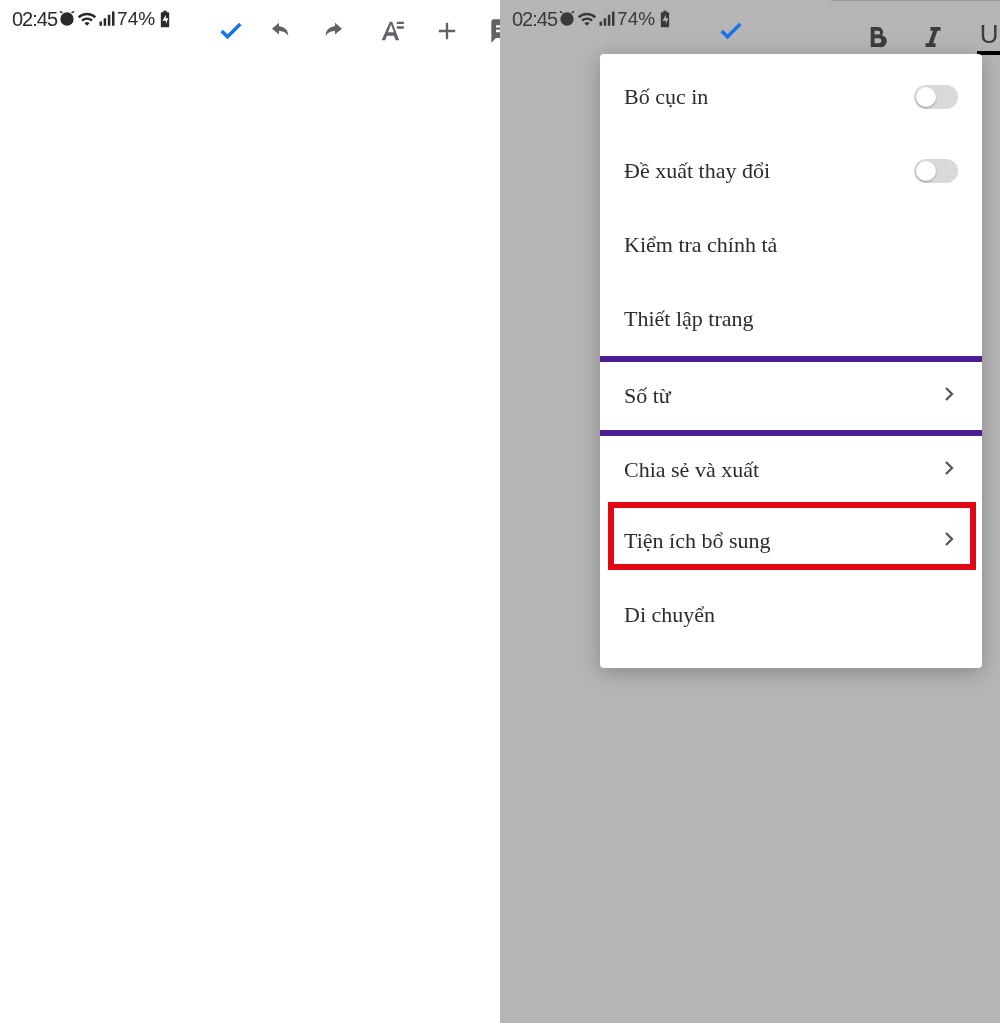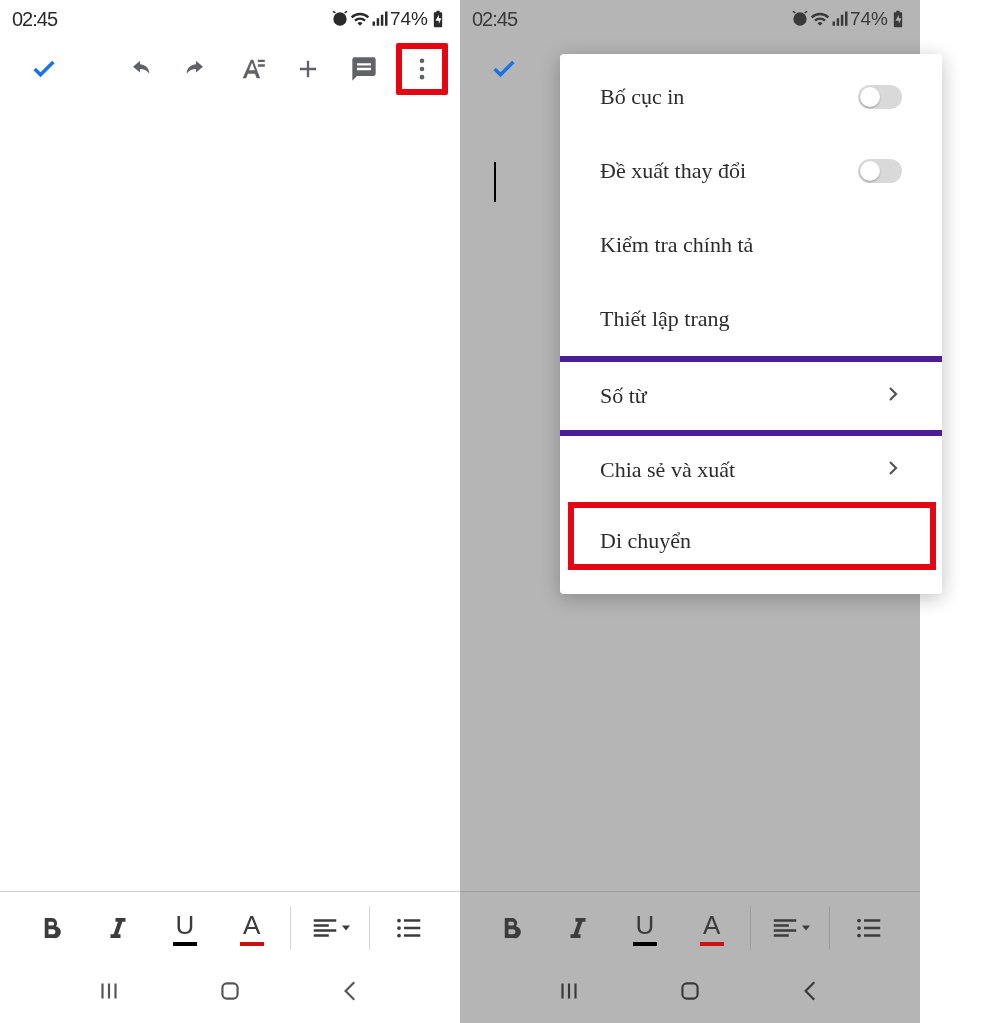"02:45" .screen { flex-direction: column -> row; width: 460px -> 500px }
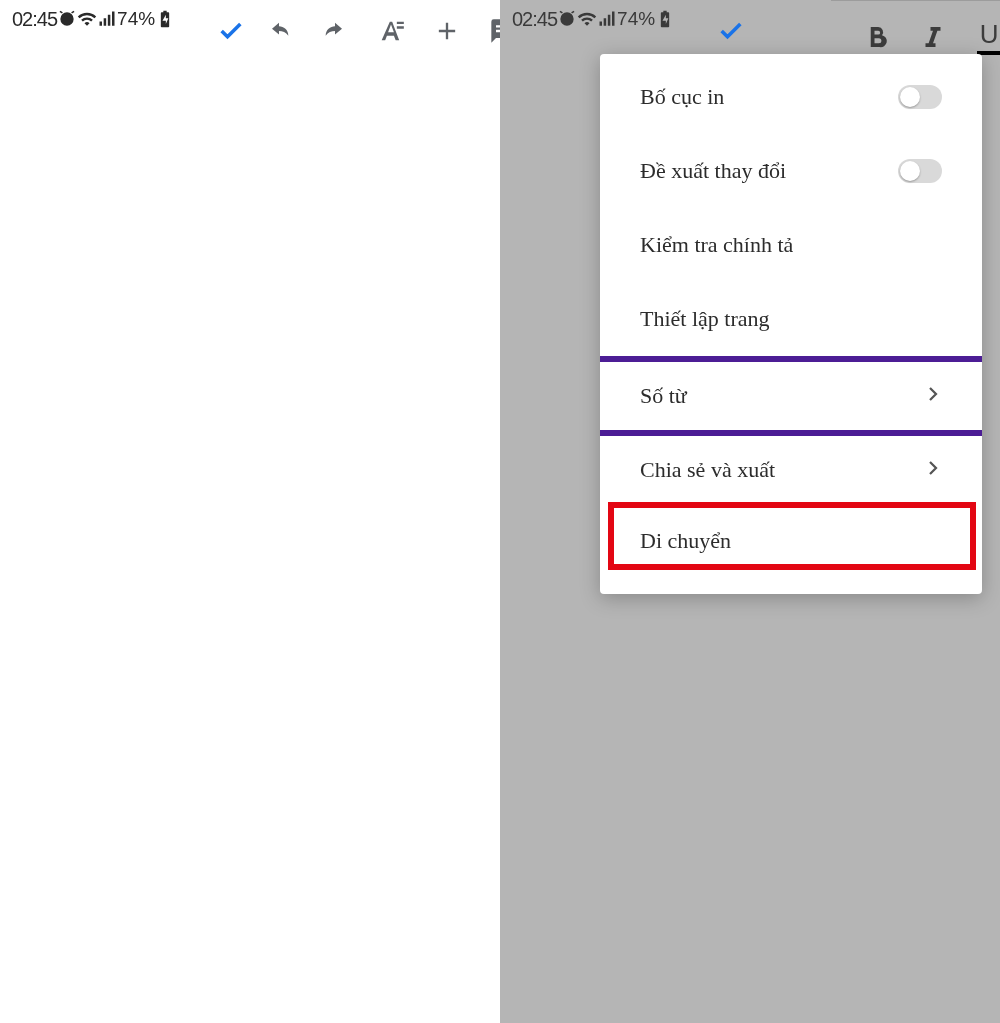"Bố cục in" .menu-item { padding: 0 40px -> 0 24px }
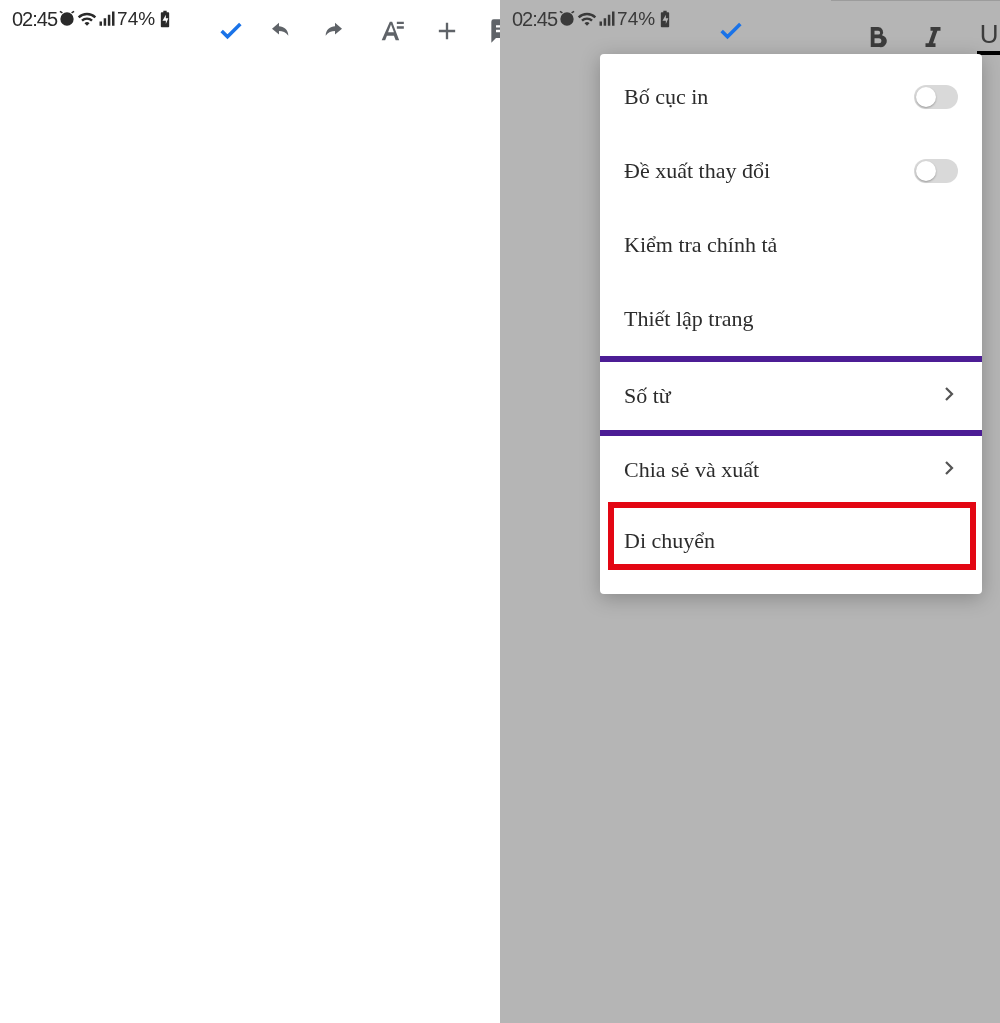"Tiện ích bổ sung" div.menu-item { html: none -> <div> <span>Tiện ích bổ sung</span> <span><svg> <path></path> </svg></span> </div> }
